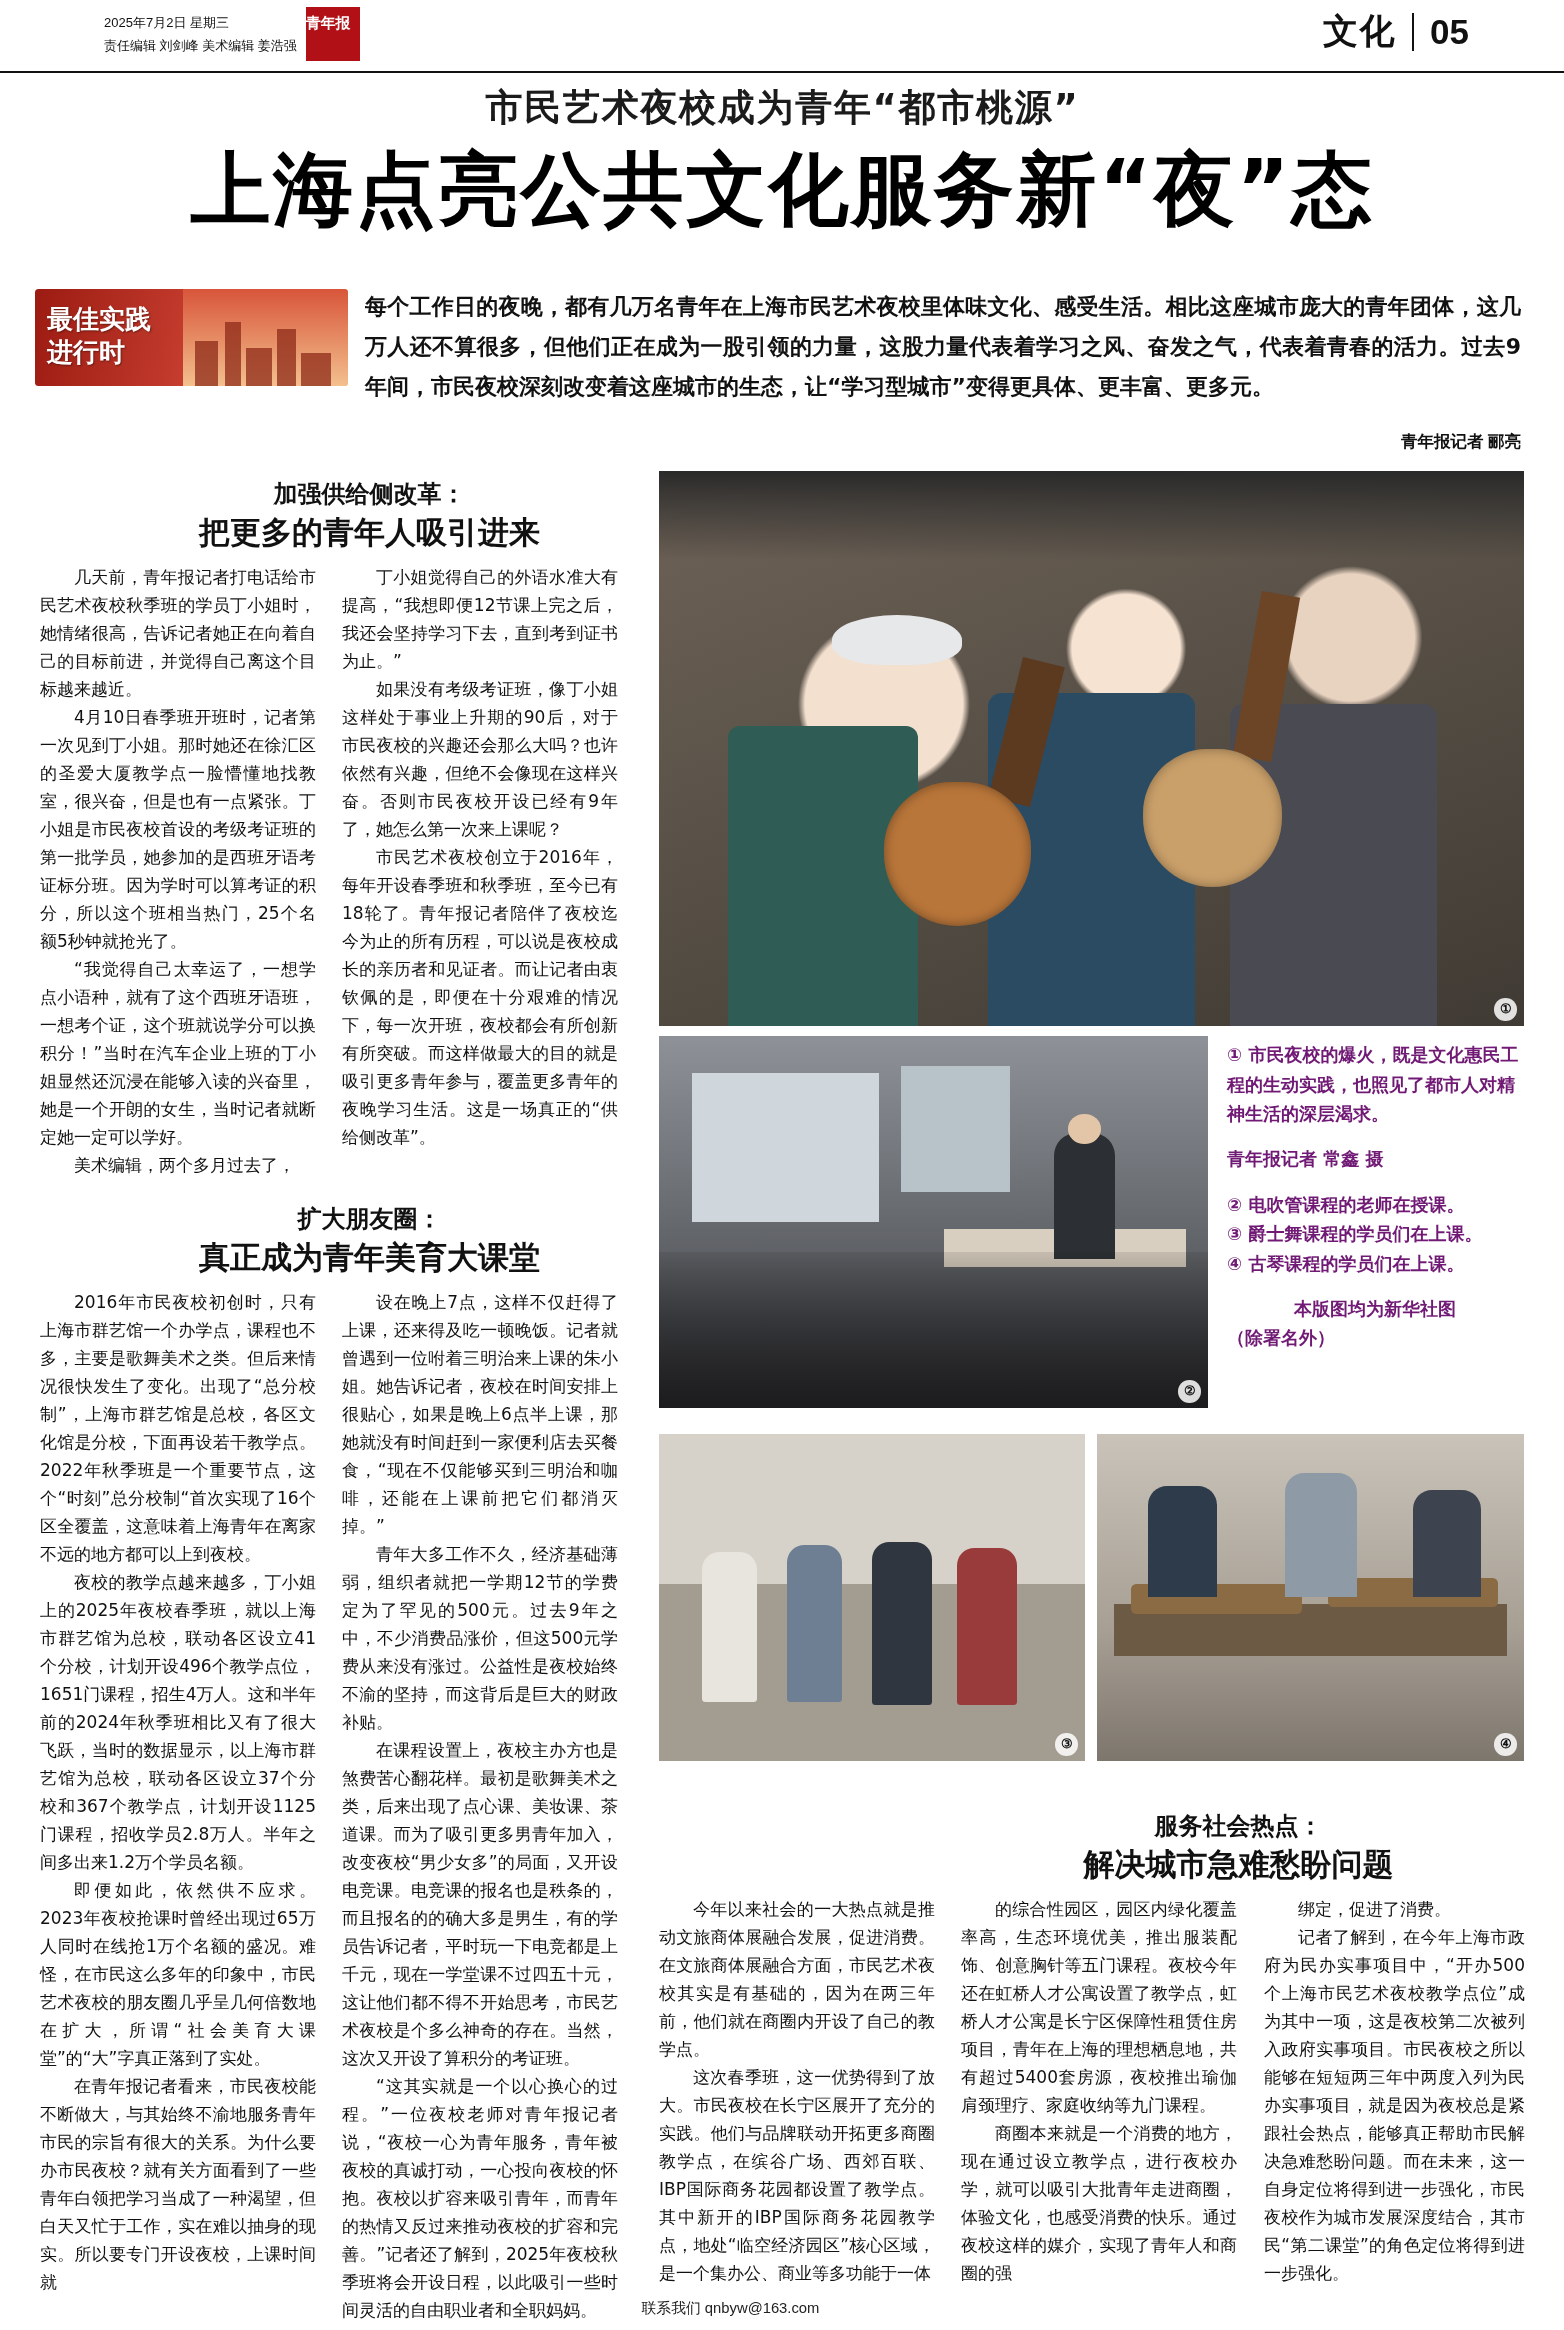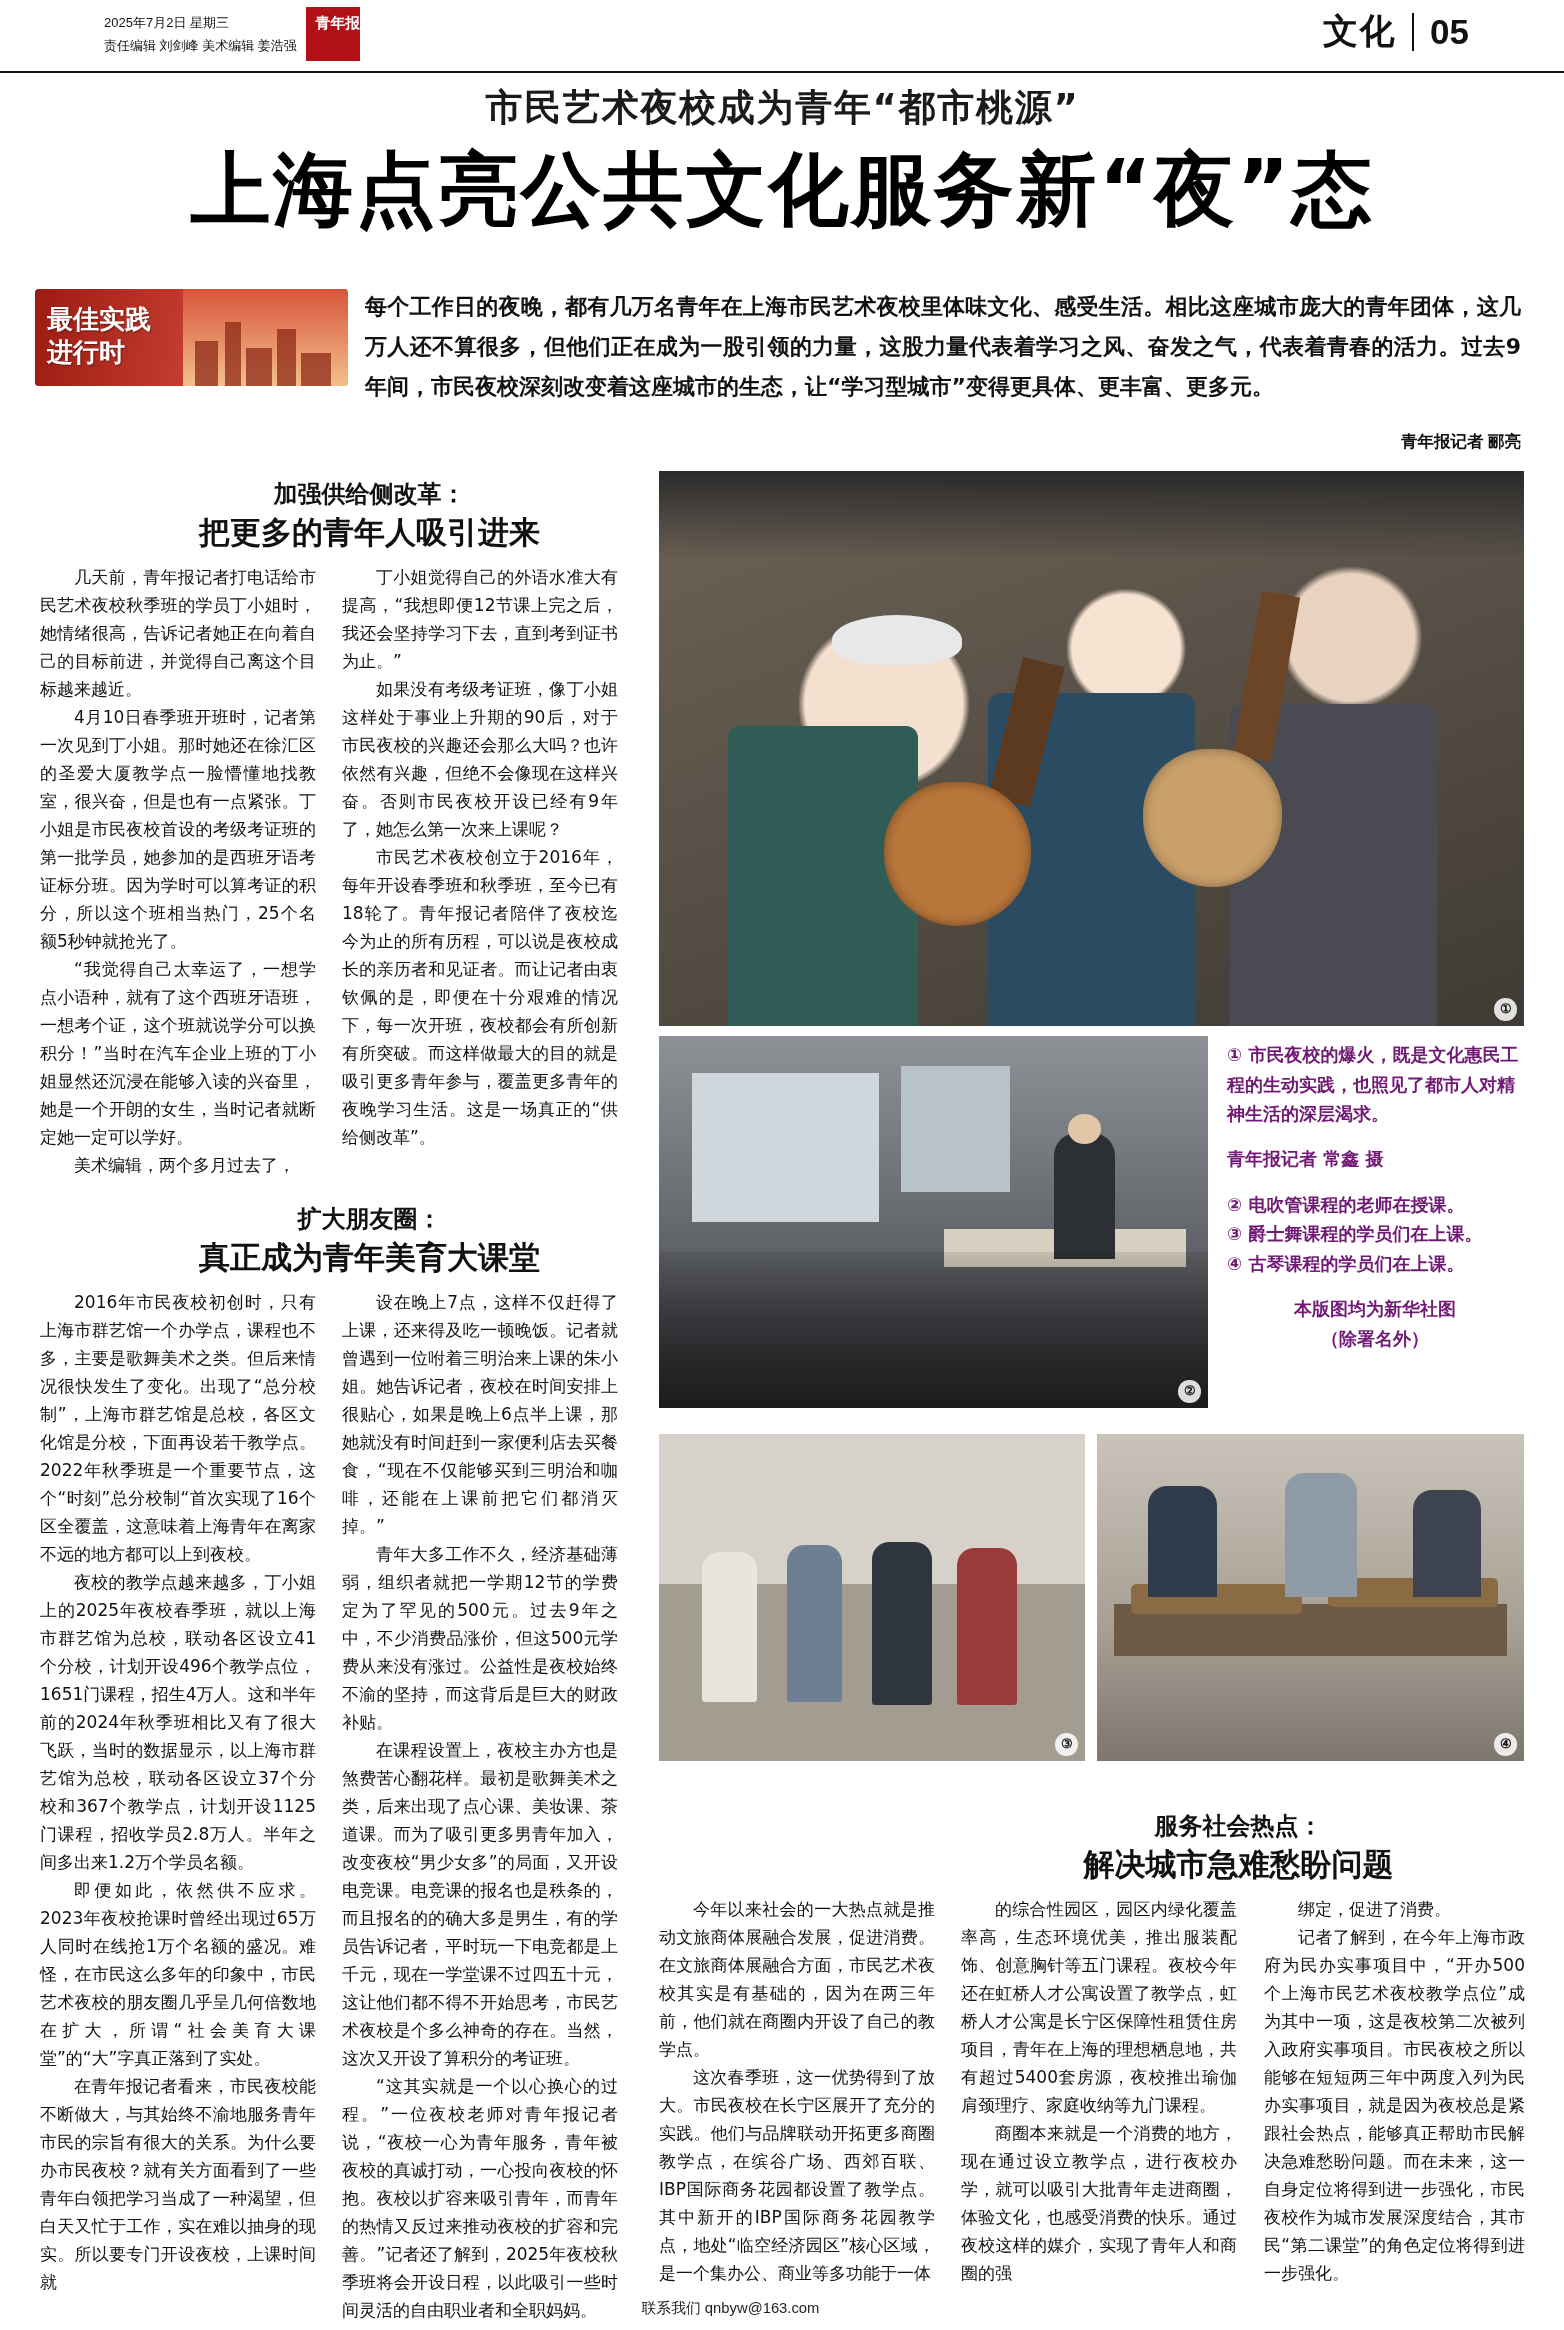"青年报" .mh-logo { text-align: right -> left }
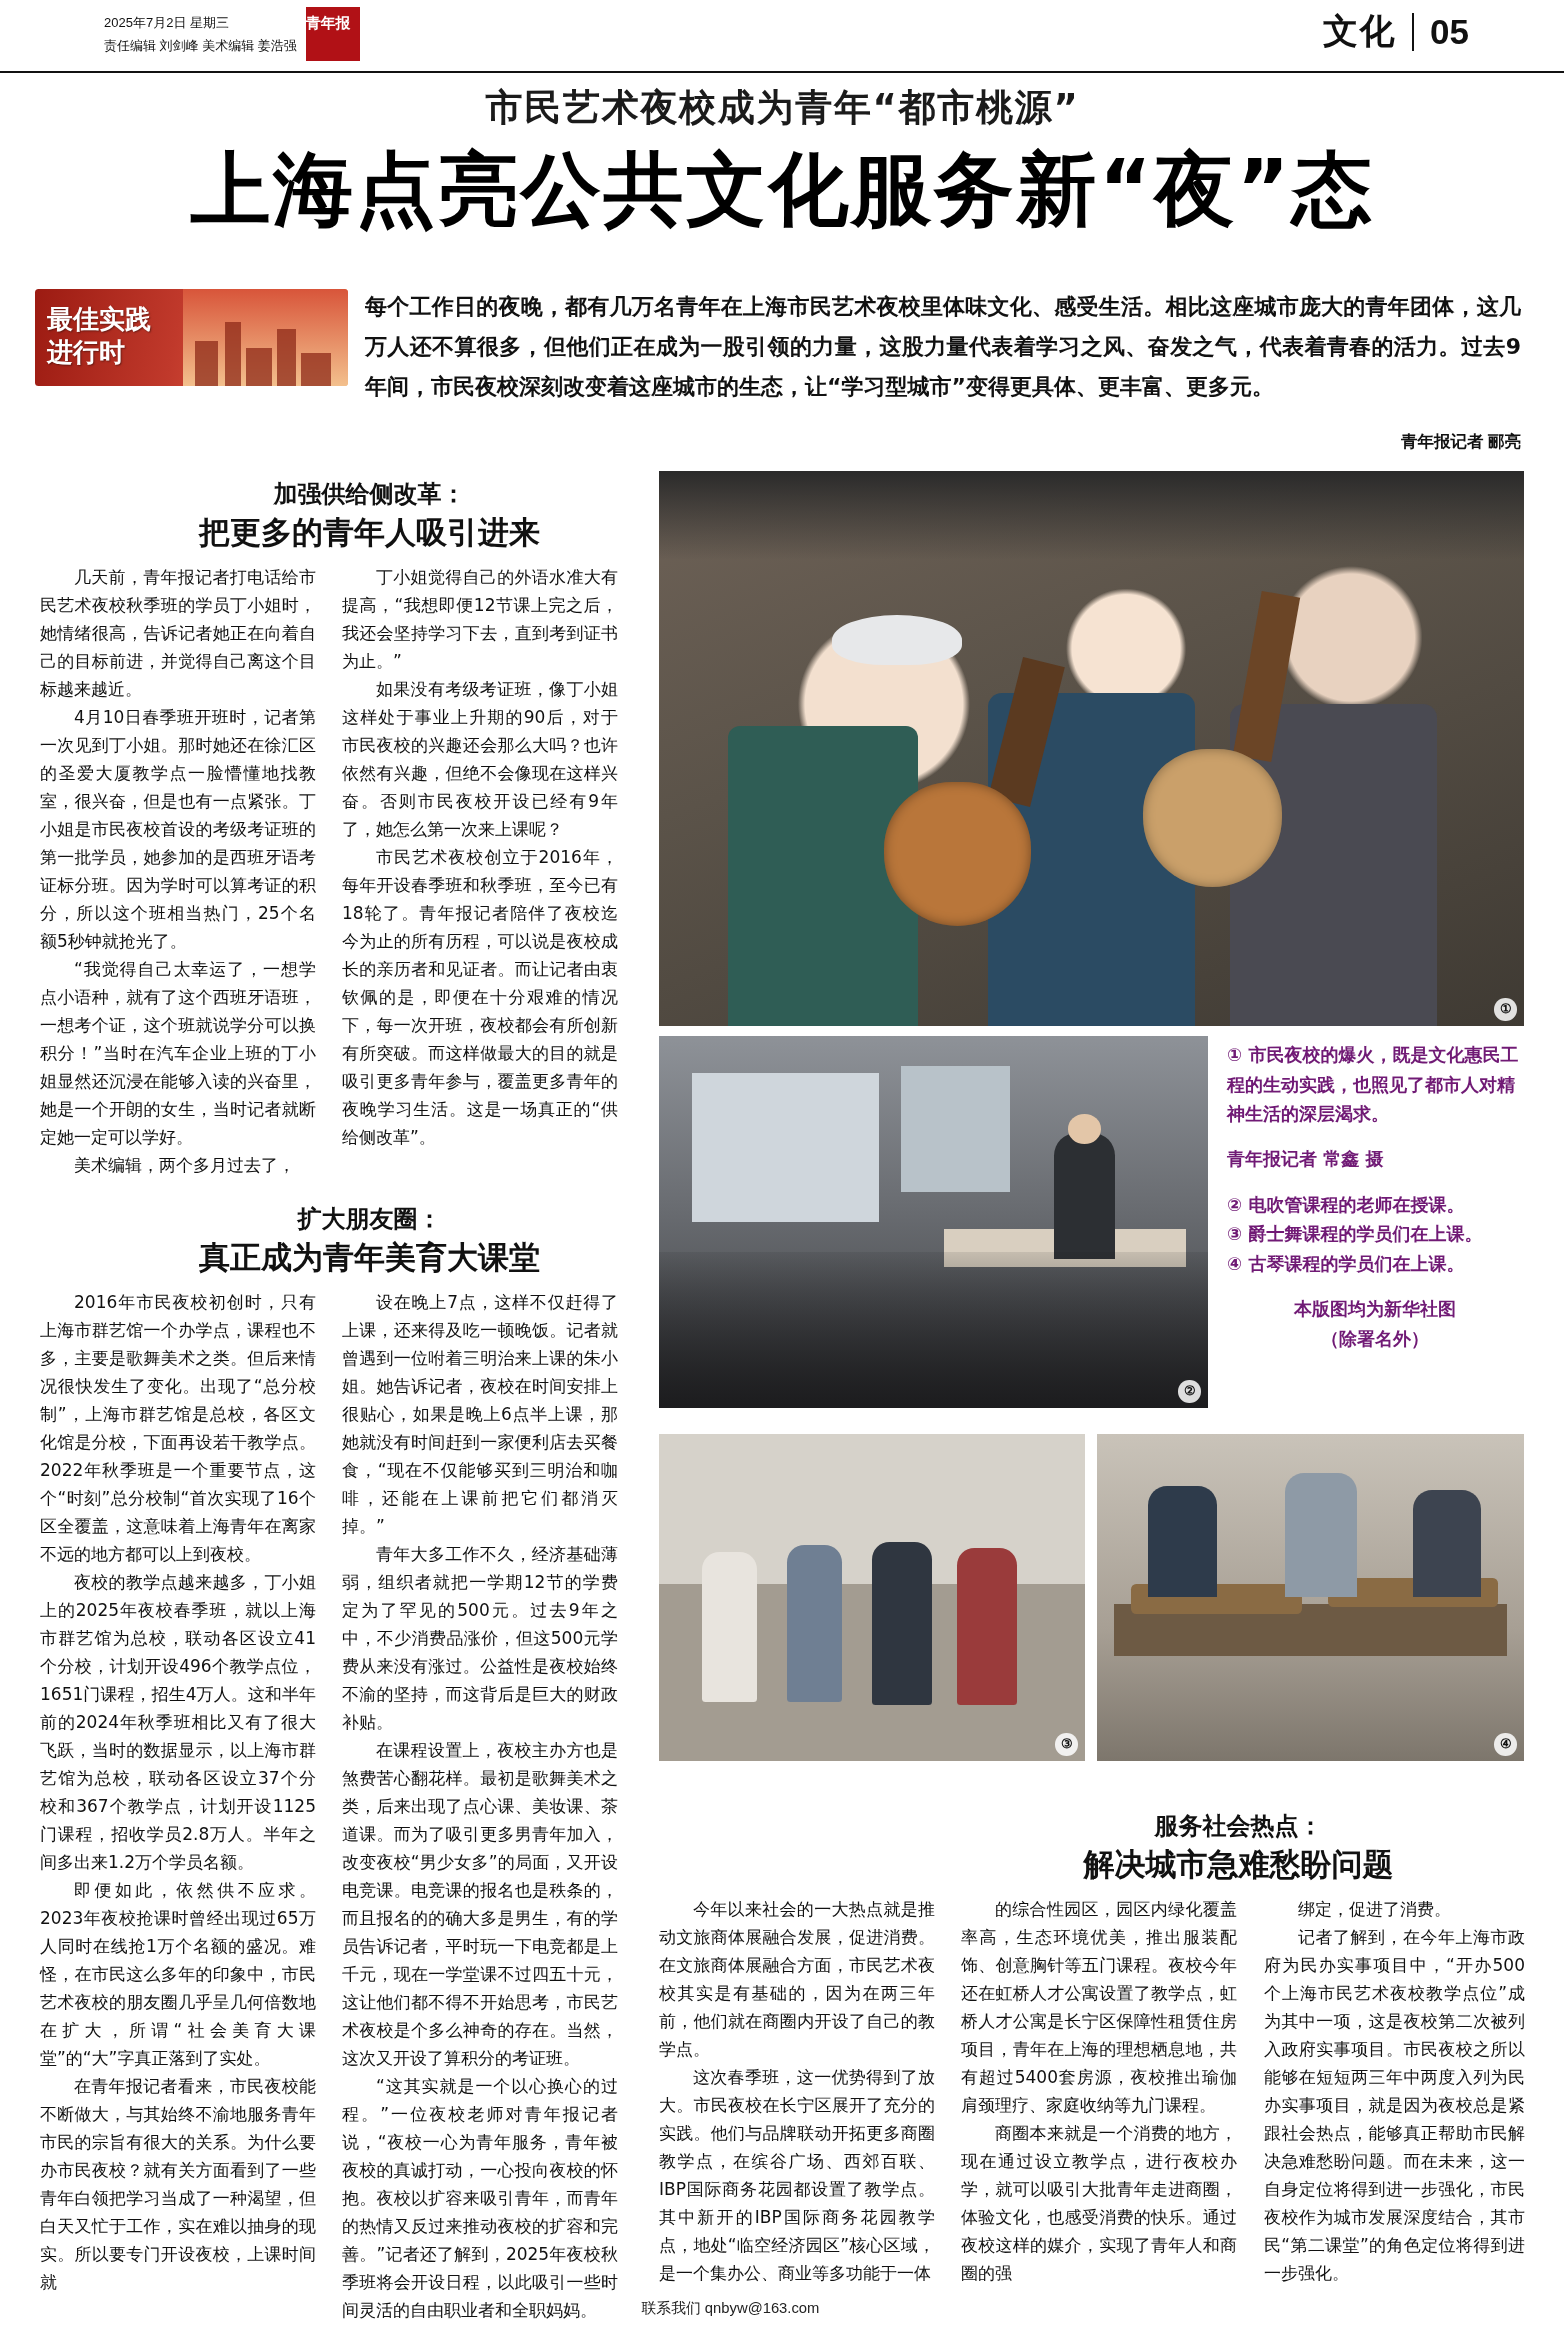"（除署名外）" div { font-family: none -> Liberation Serif, serif; text-align: center -> none }
